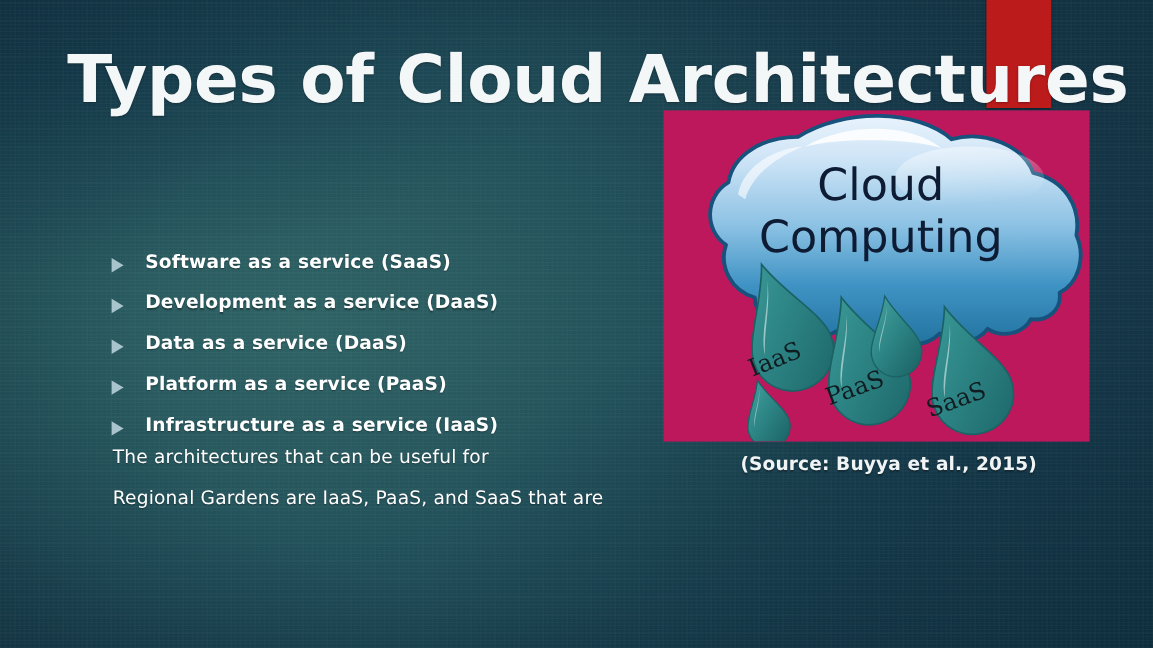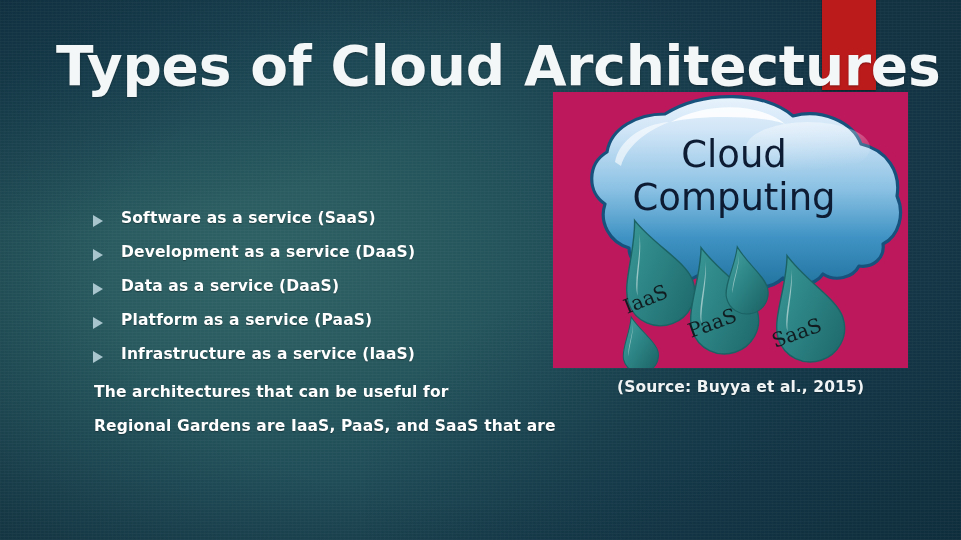"The architectures that can be" .para { font-weight: bold -> normal; margin-top: 11px -> none }
